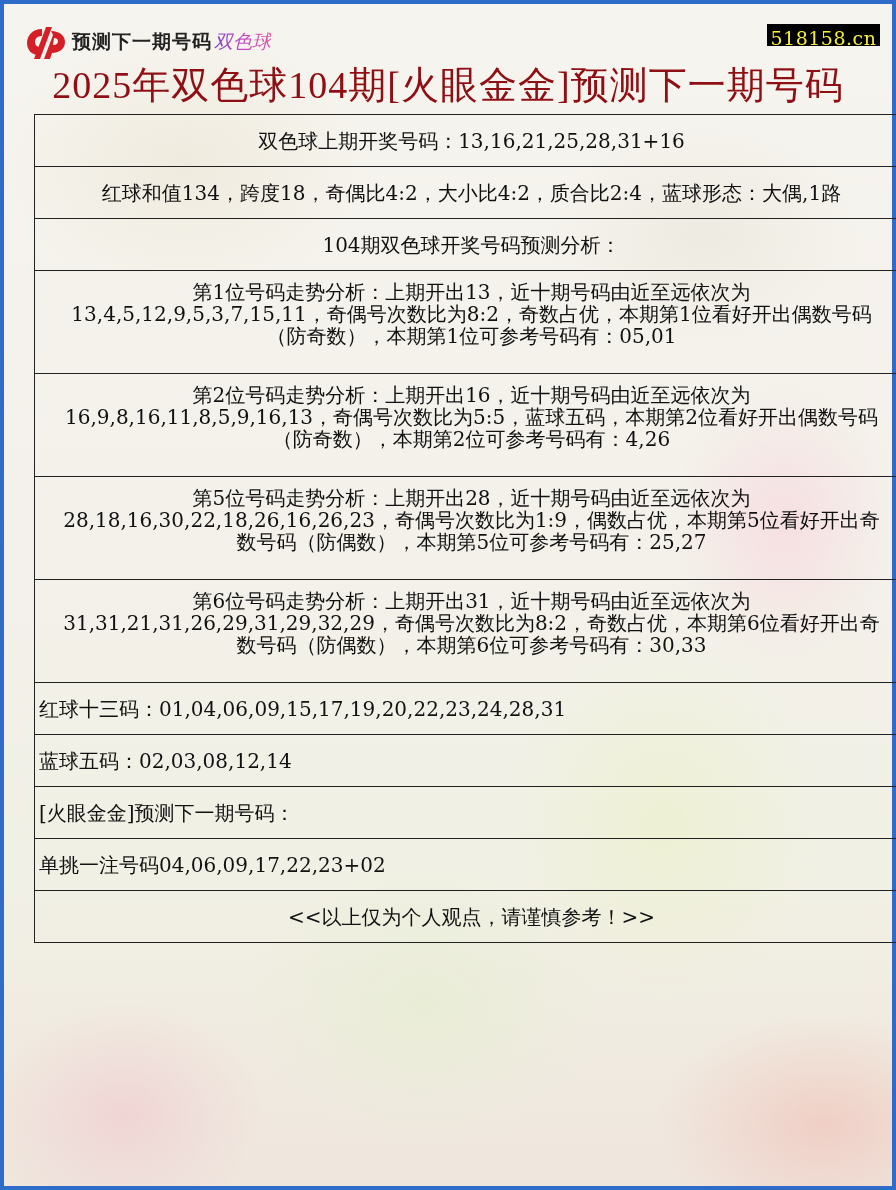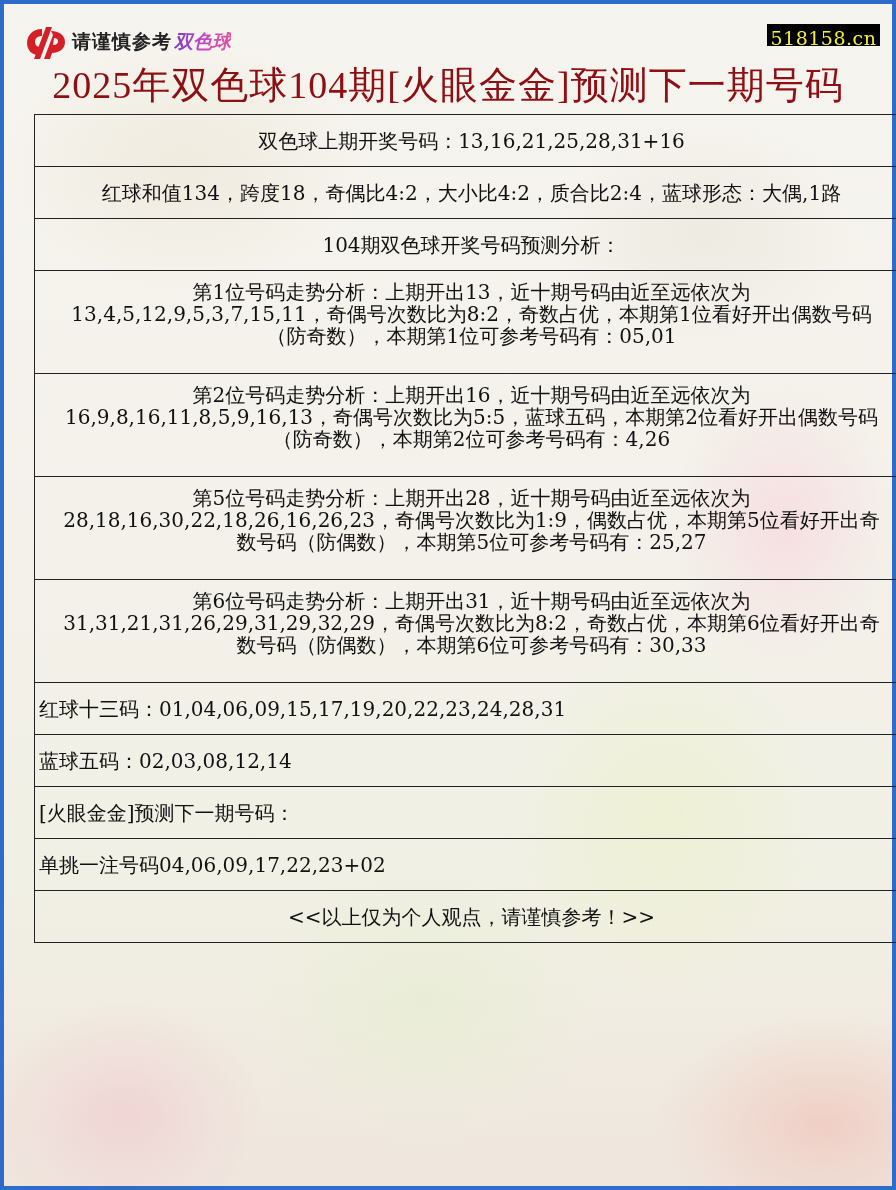"请谨慎参考" span.logo-text-cn { text: 请谨慎参考 -> 预测下一期号码 }
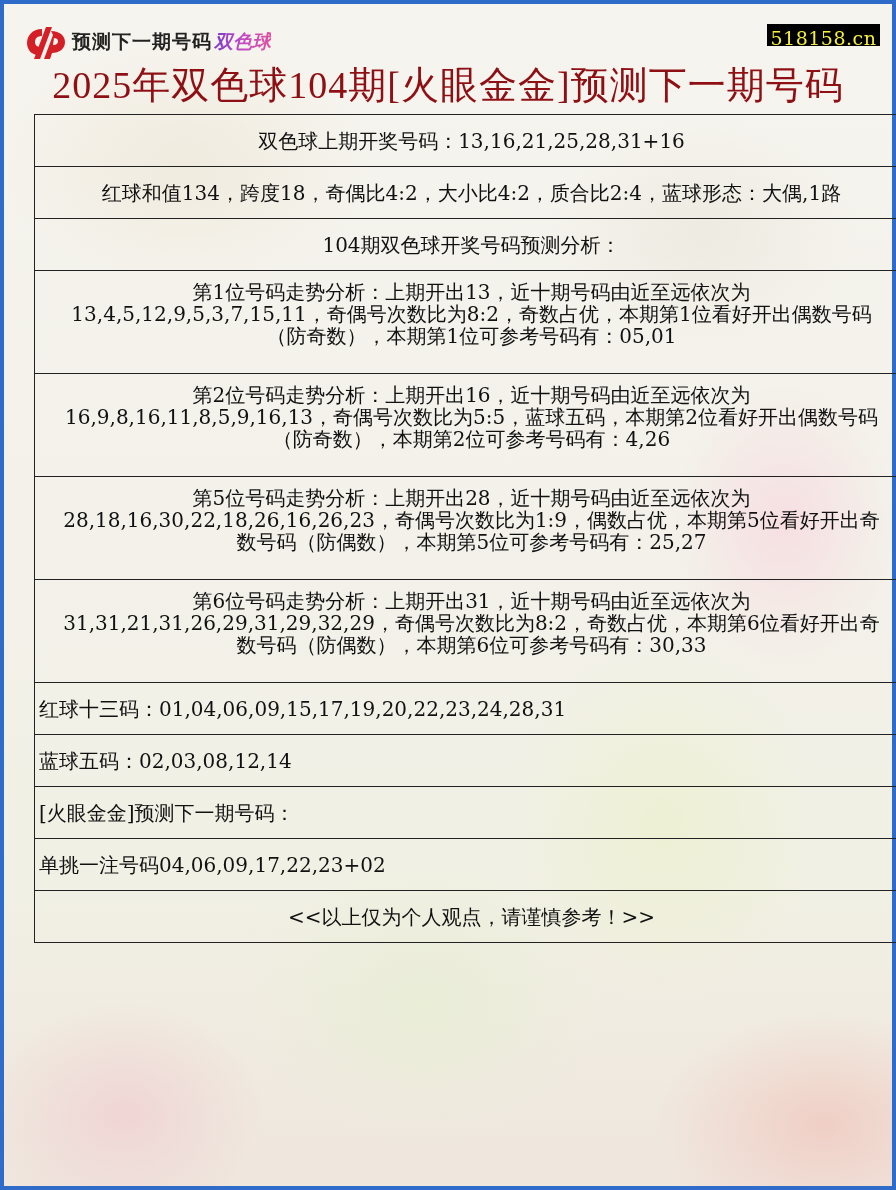"双色球" .logo-text-ssq { font-weight: bold -> normal }
